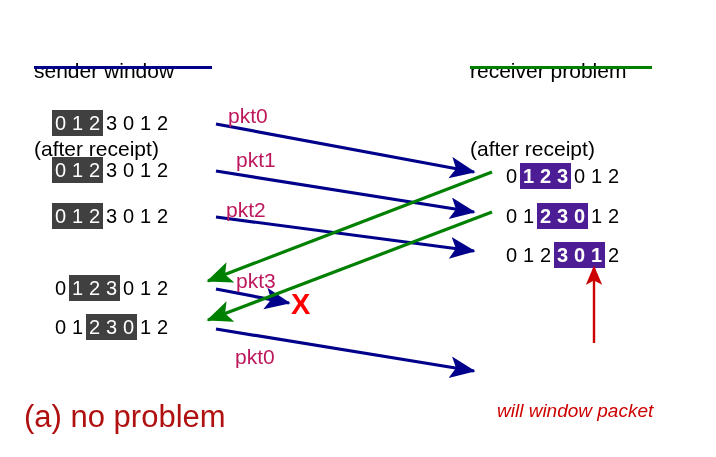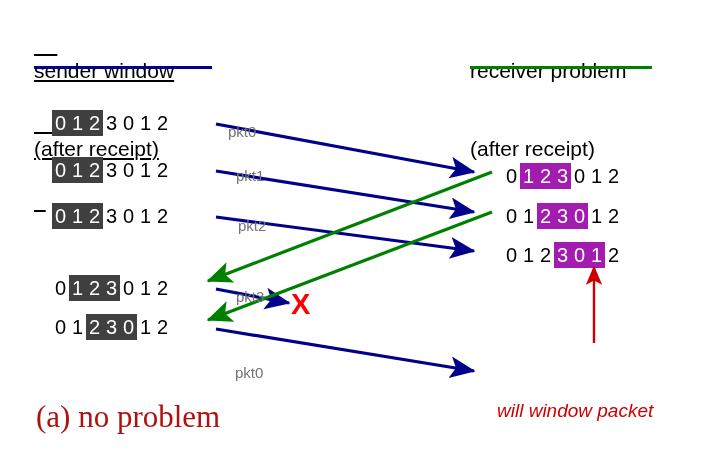"sender window" div.col-head { text-decoration: underline -> none }
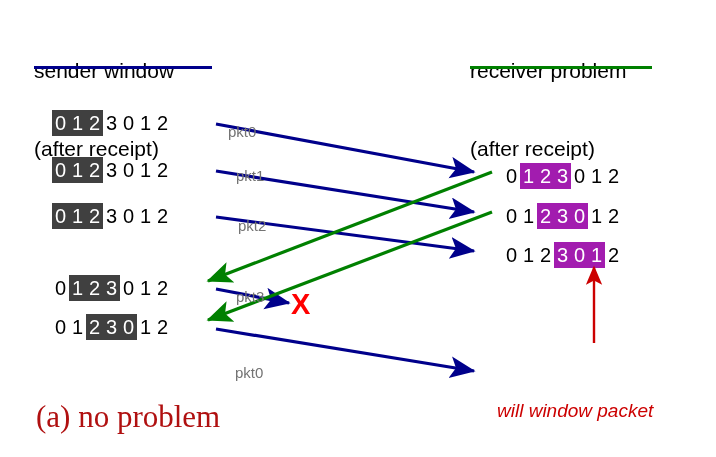"pkt0" .pktlabel { color: #737373 -> #be185d; font-size: 15px -> 21px; margin-top: 16px -> none }
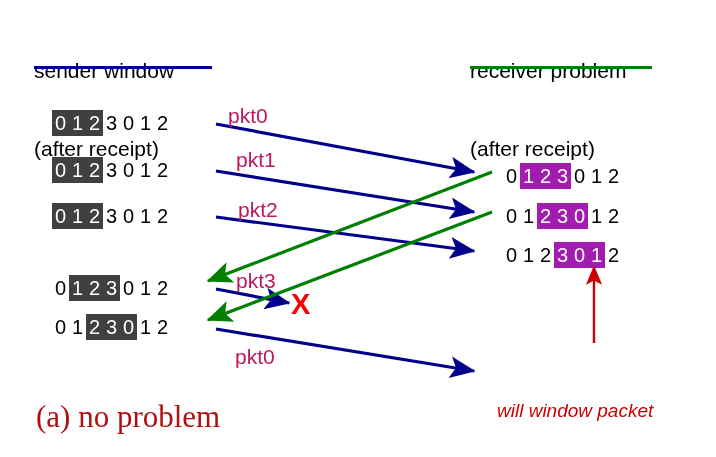"1 2 3" .hl-green { background: #a21caf -> #4c1d95; font-weight: none -> bold }
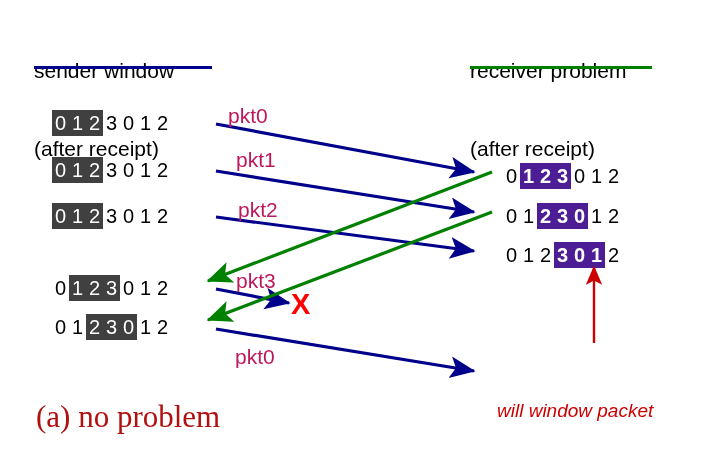"pkt2" div.pktlabel { left: 238px -> 226px }
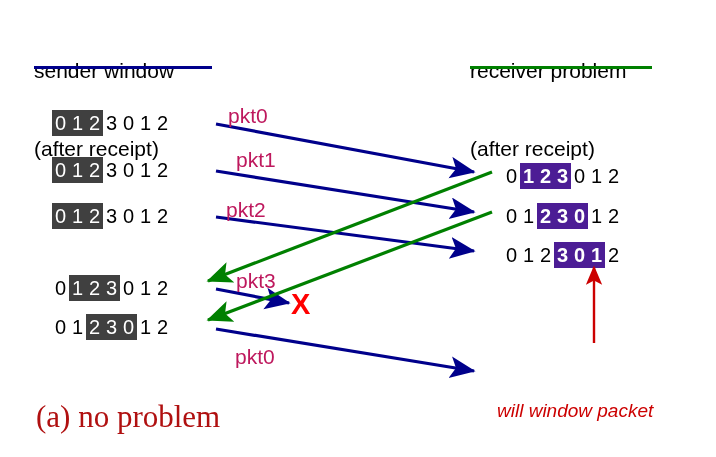"(a) no problem" div.caption { font-family: Liberation Serif, serif -> none; left: 36px -> 24px }
